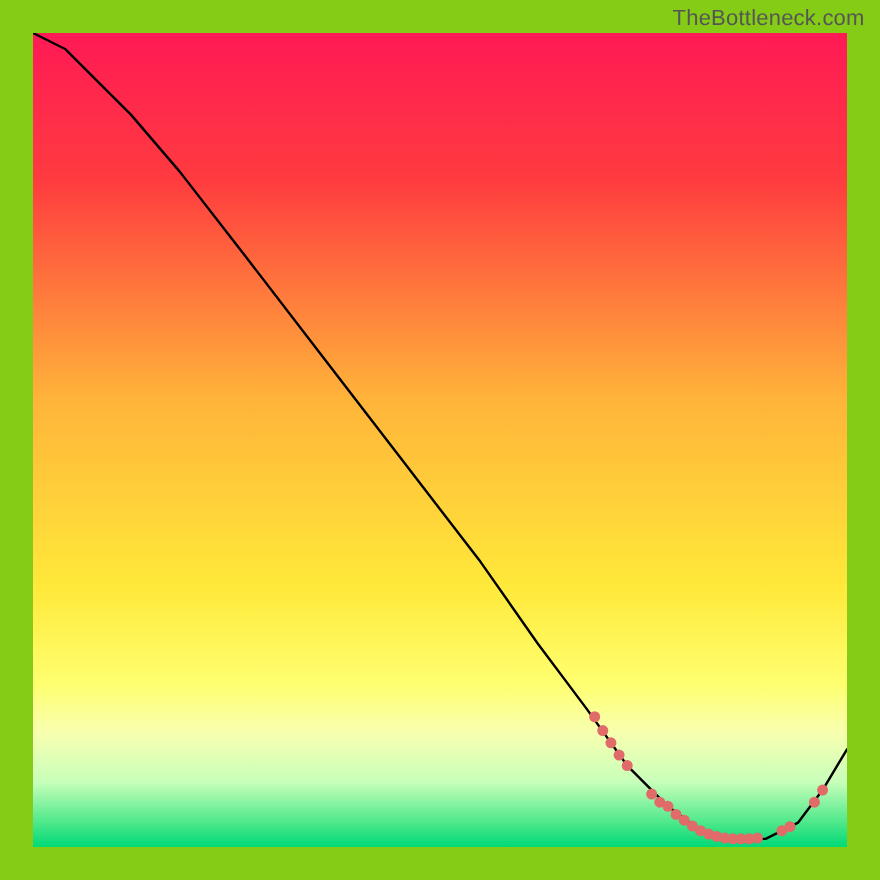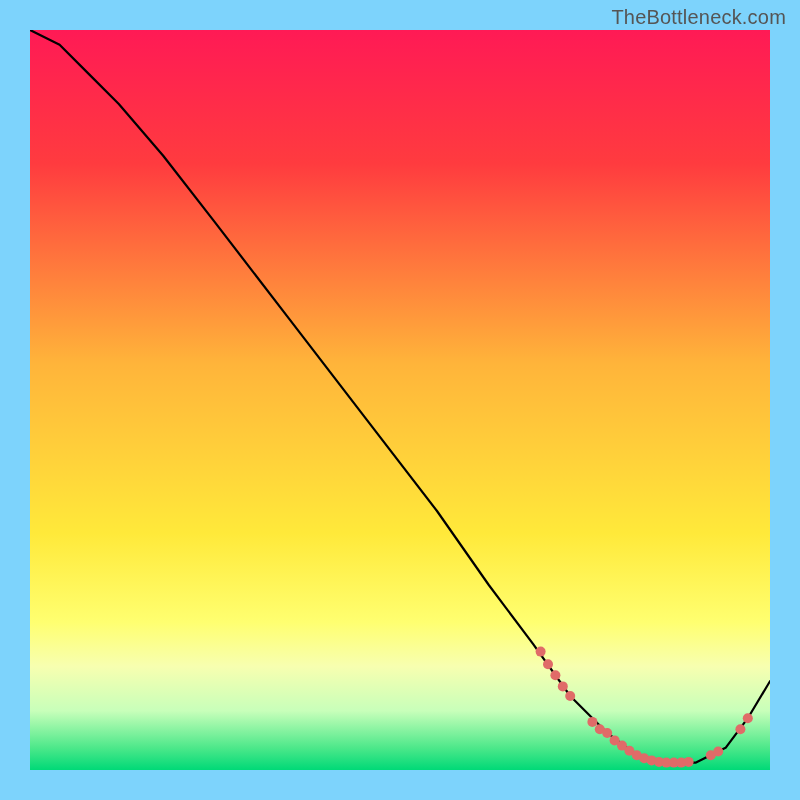"TheBottleneck.com" .frame { background: #7dd3fc -> #84cc16 }
